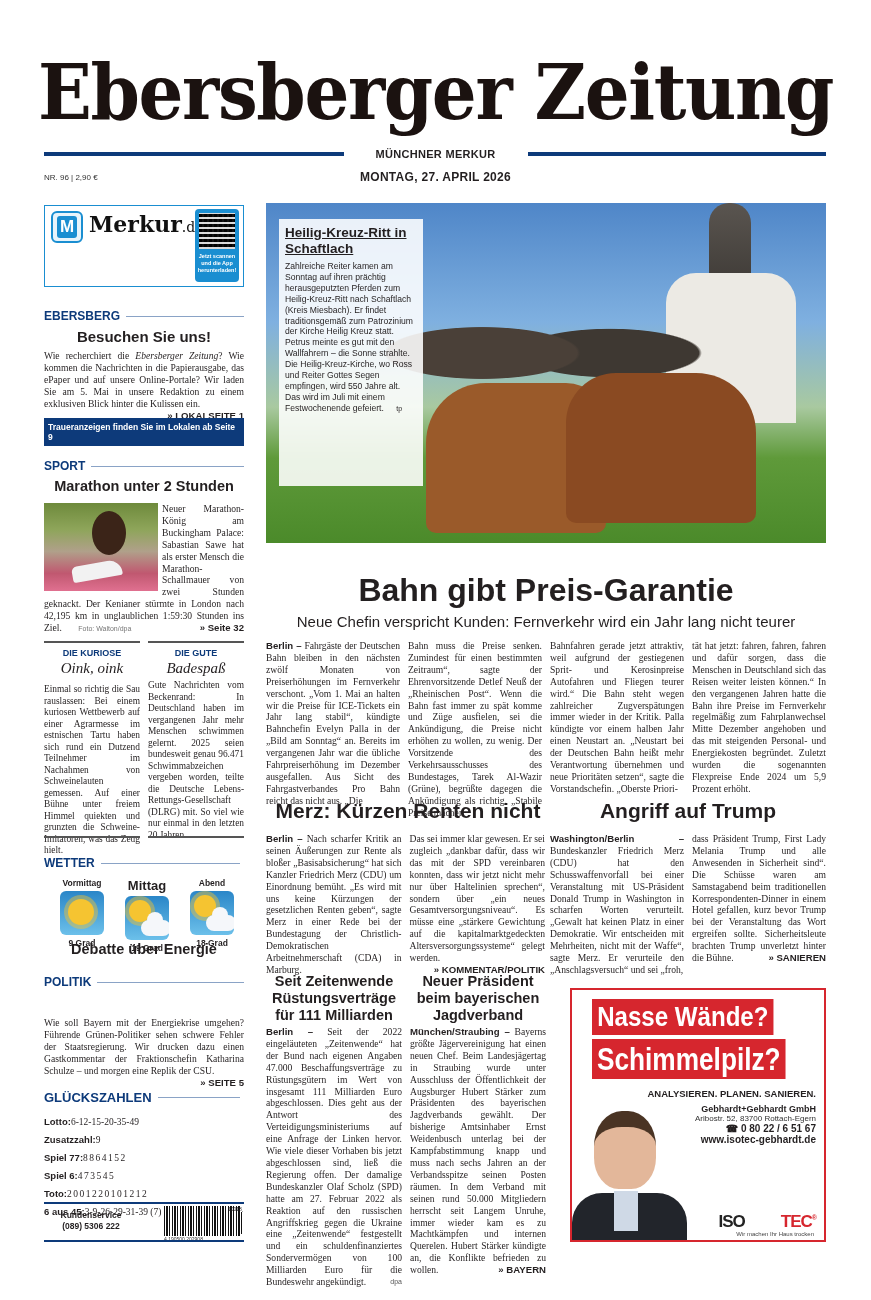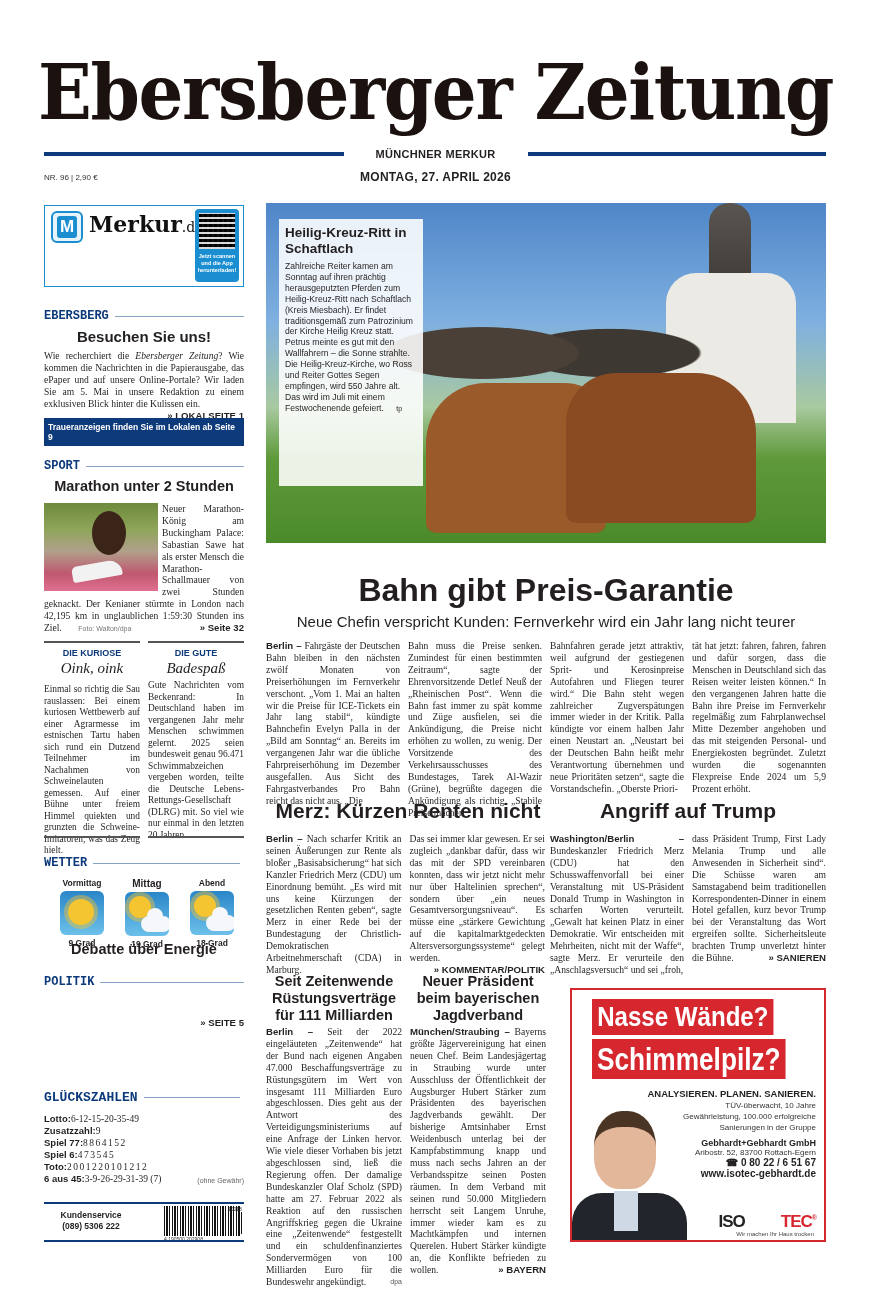"Heilig-Kreuz-Ritt in Schaftlach" .hero .caption h3 { text-decoration: none -> underline }
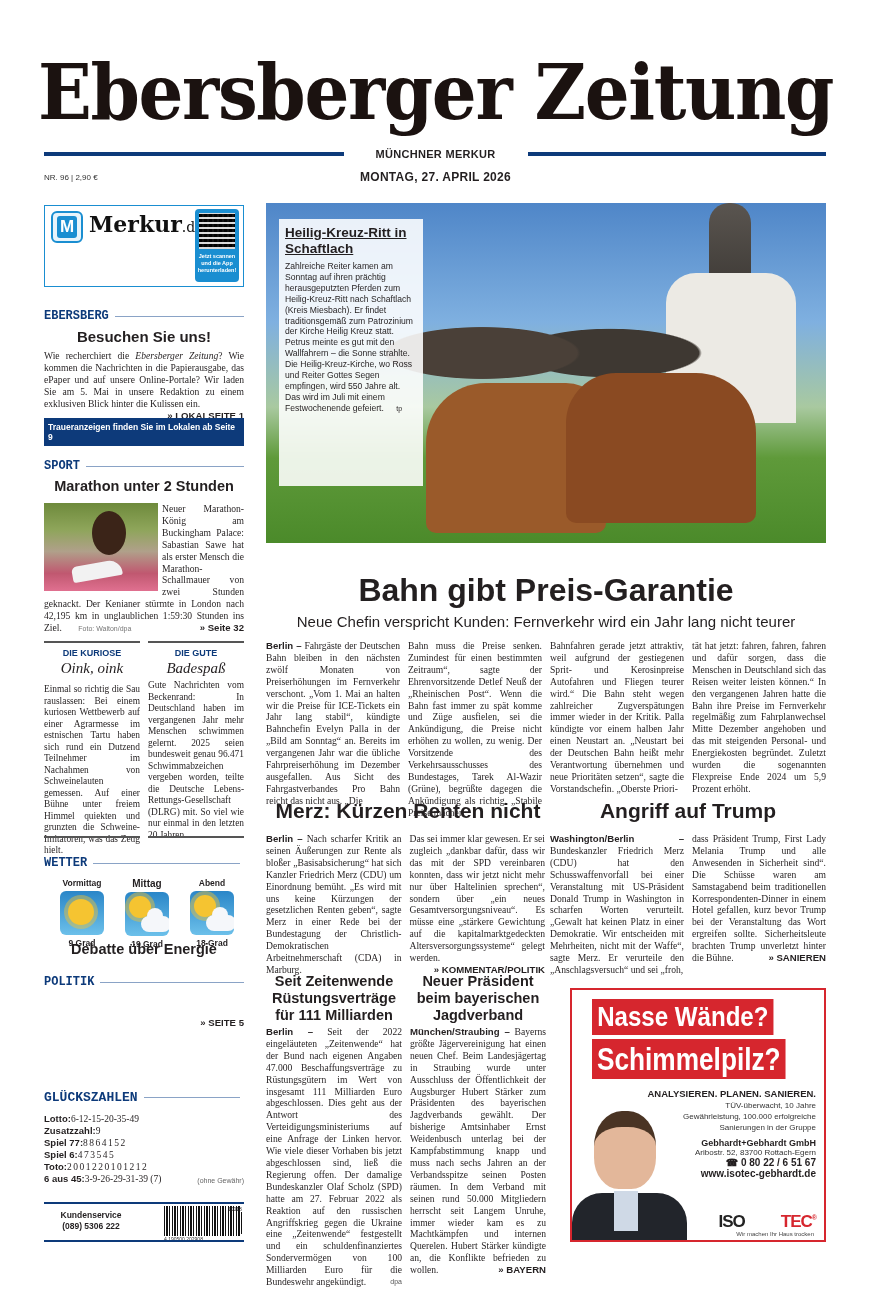"EBERSBERG" .sec { font-family: Liberation Mono, monospace -> Liberation Sans, sans-serif }
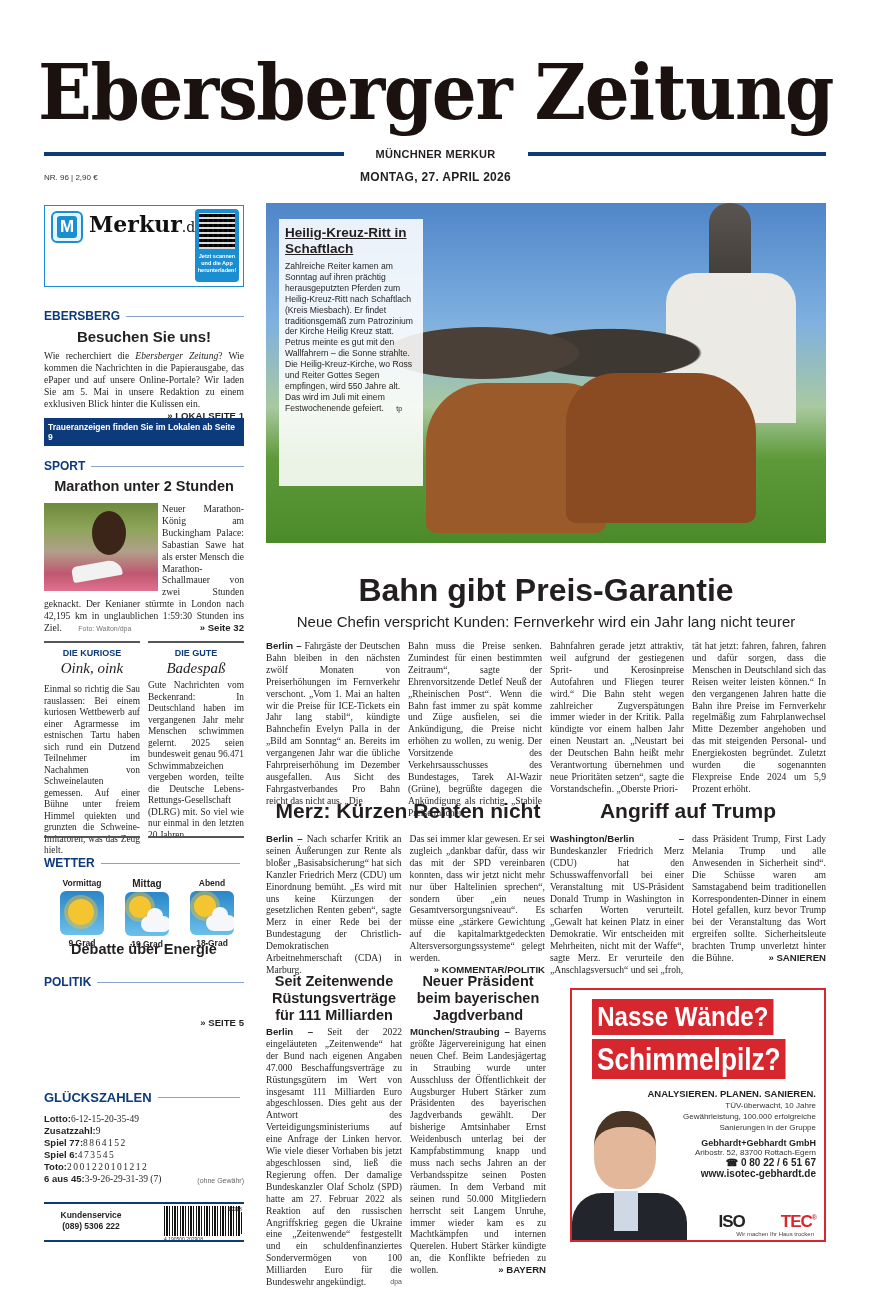"Mittag" div.sans { font-size: 10px -> 13px }
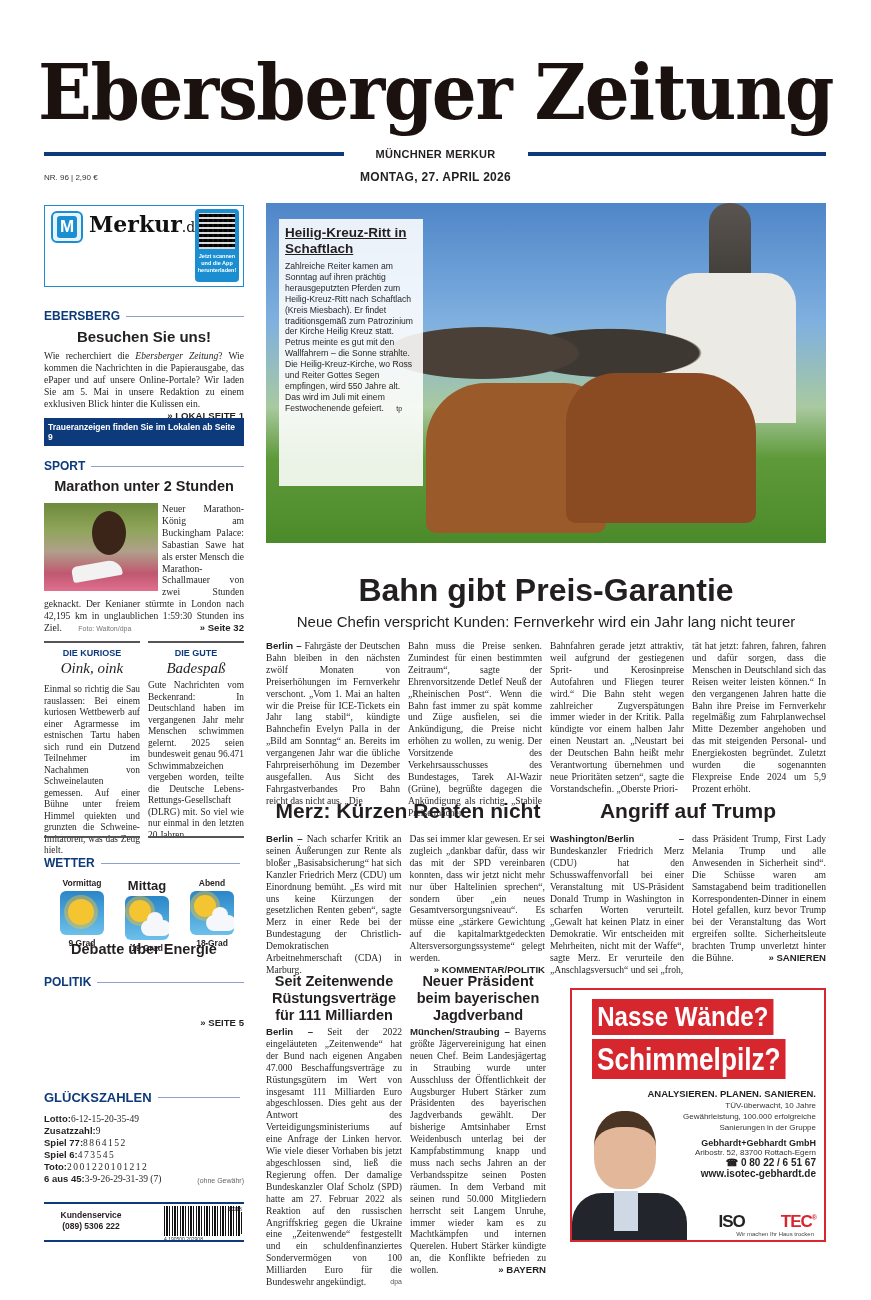"Wie soll Bayern mit der" span { html: none -> <span>Wie soll Bayern mit der Energiekrise umgehen? Führende Grünen-Politiker sehen schwere Fehler der Staatsregierung. Wir drucken dazu einen Gastkommentar der Fraktionschefin Katharina Schulze – und morgen eine Replik der CSU.</span> }
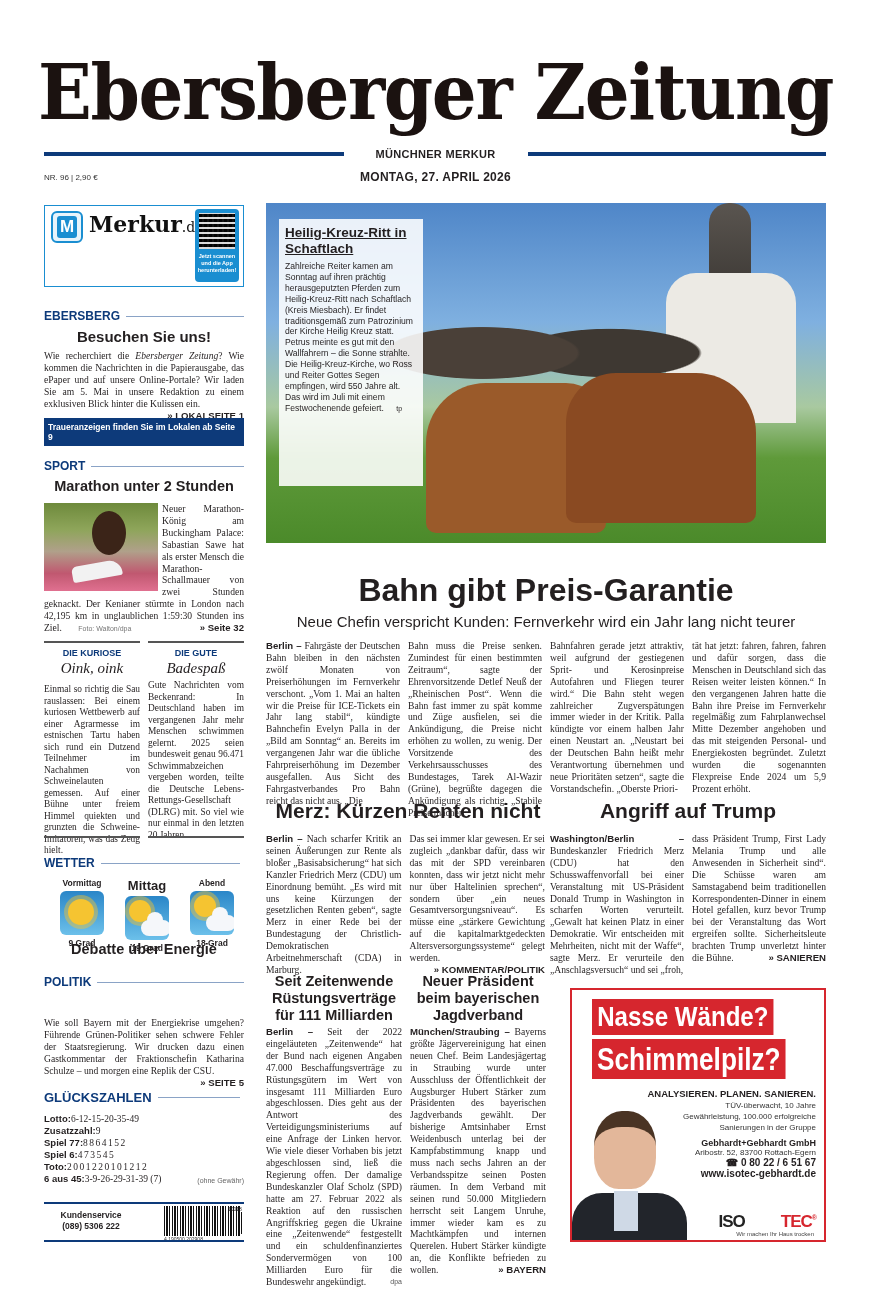"TÜV-überwacht, 10 Jahre Gewährleistung," div { html: <div>TÜV-überwacht, 10 Jahre Gewährleistung, 100.000 erfolgreiche Sanierungen in der Gruppe</div> -> none }
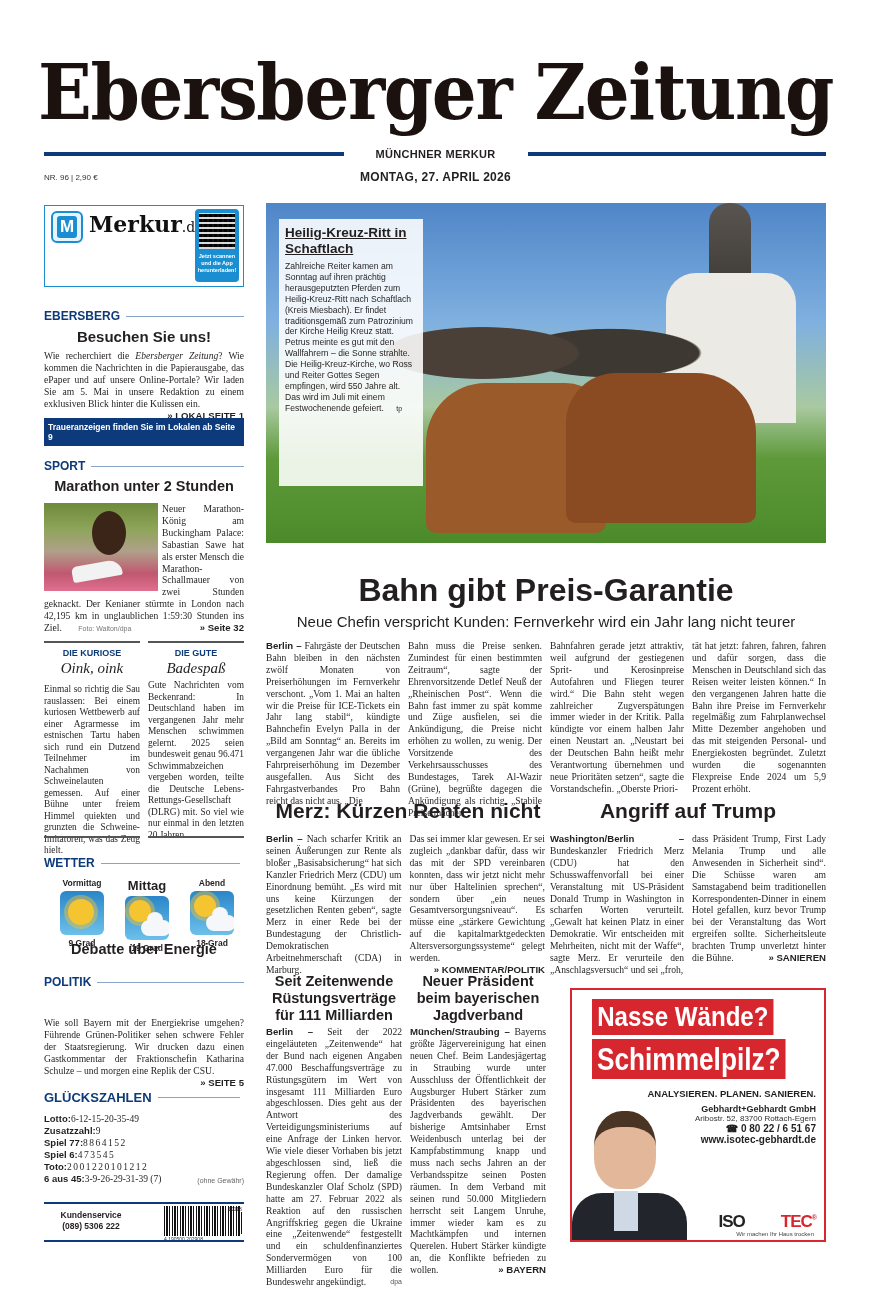"Lotto:6-12-15-20-35-49" .lotto { line-height: 12px -> 17px }
